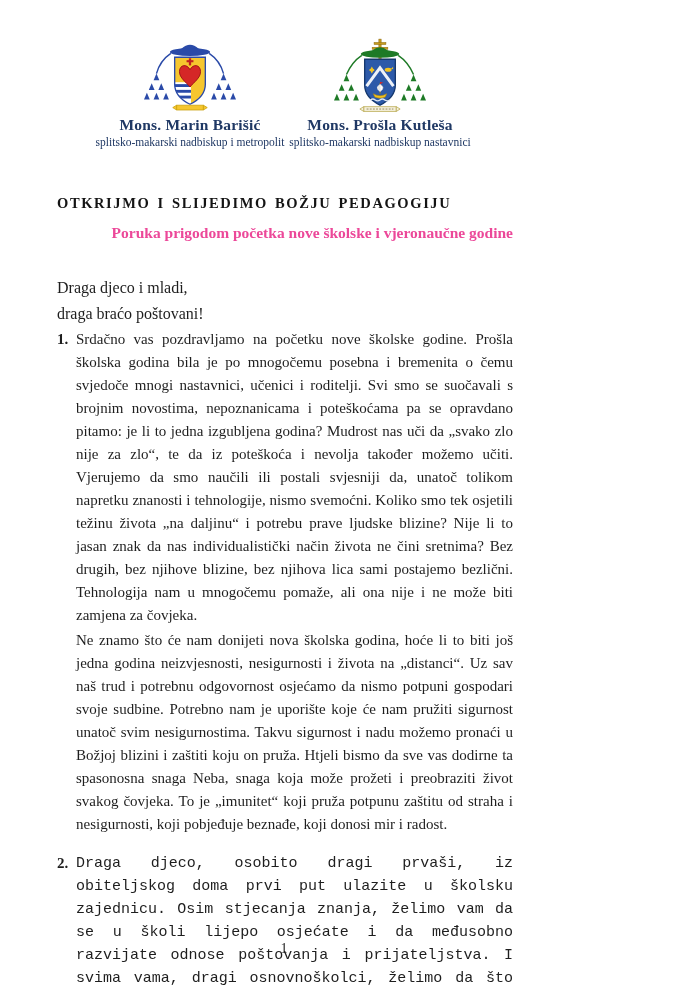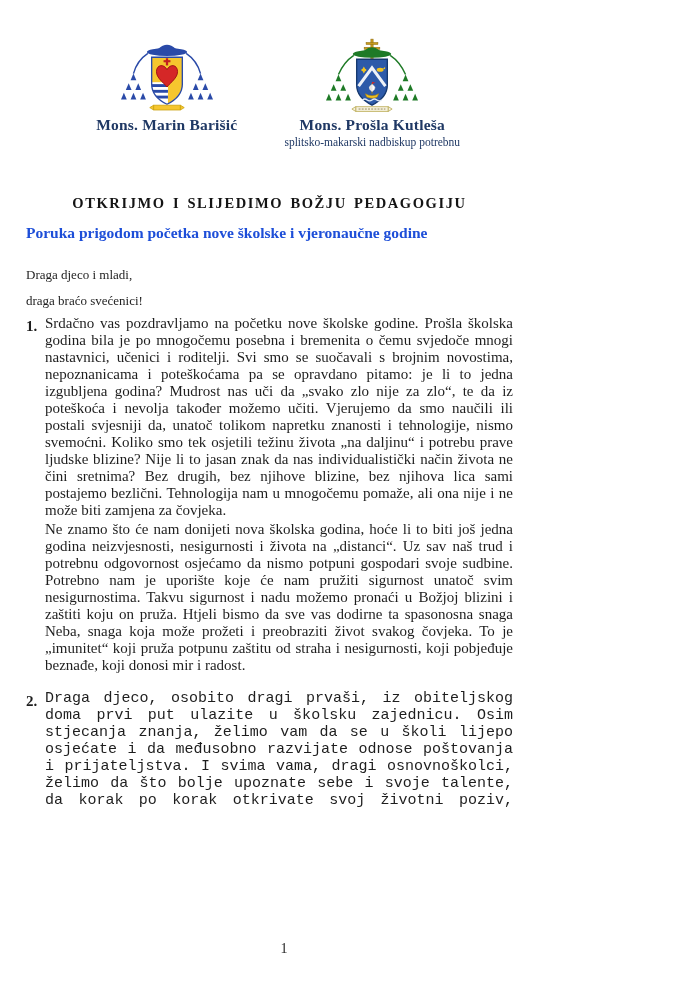"Mons. Marin Barišić" .page { padding: 38px 55px 0 26px -> 38px 55px 0 57px }
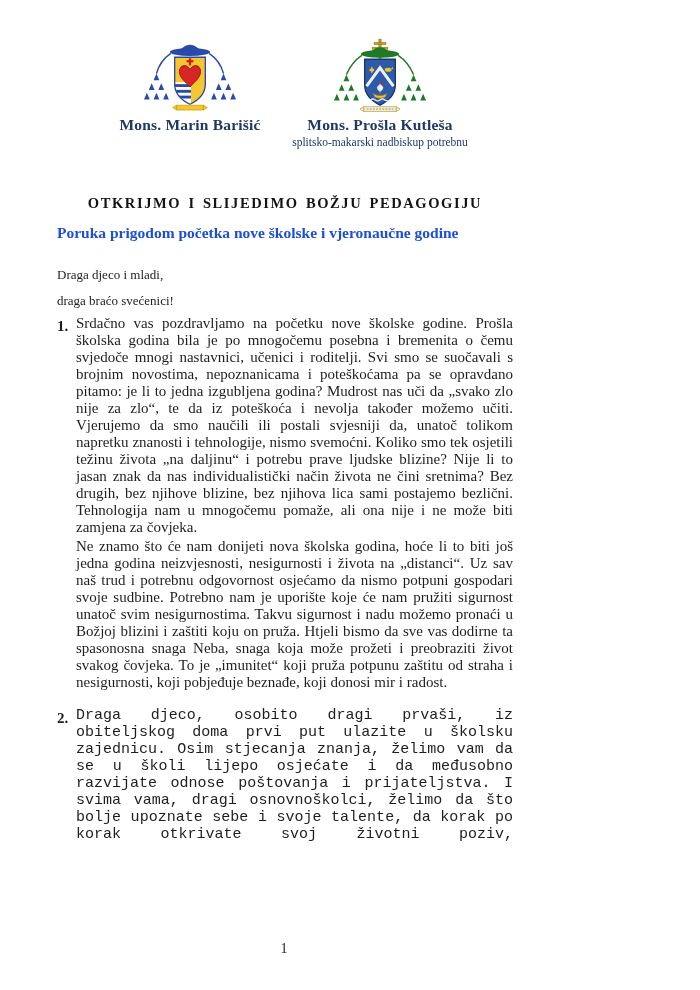"splitsko-makarski nadbiskup i metropolit" div.bishop-role { html: none -> <div>splitsko-makarski nadbiskup i metropolit</div> }
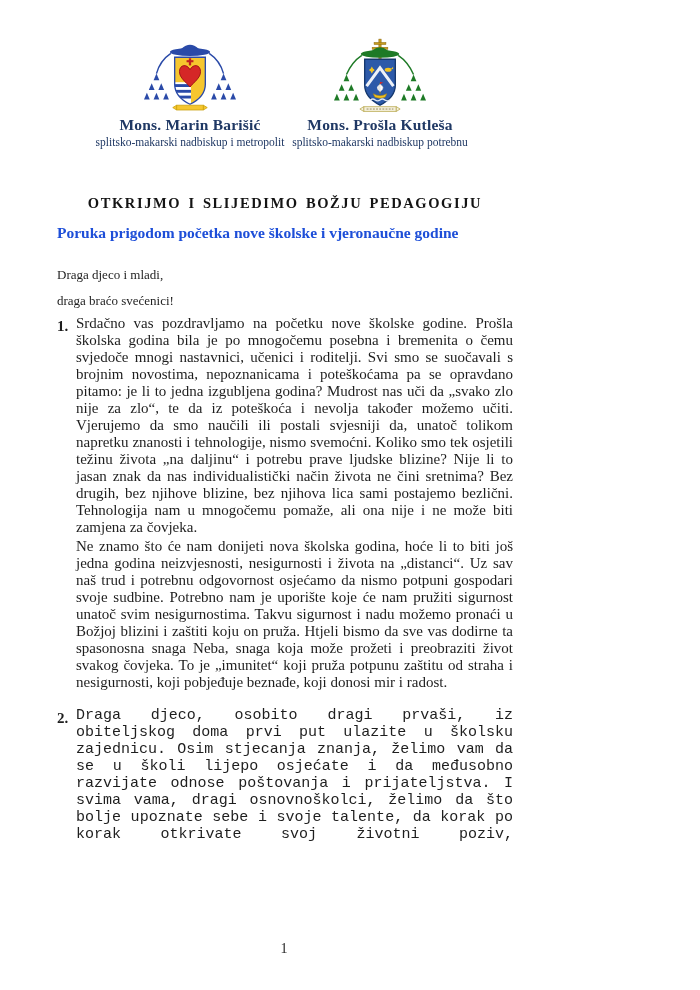"splitsko-makarski nadbiskup potrebnu" div.bishop-role { text: potrebnu -> nastavnici }
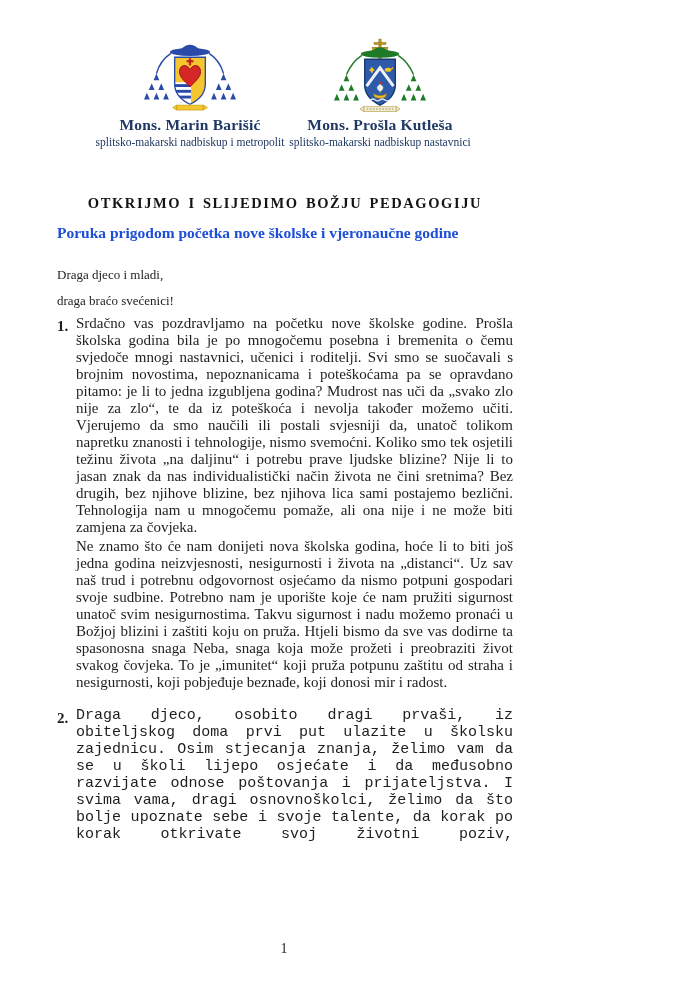"OTKRIJMO I SLIJEDIMO BOŽJU PEDAGOGIJU" .doc-title { text-align: center -> none }
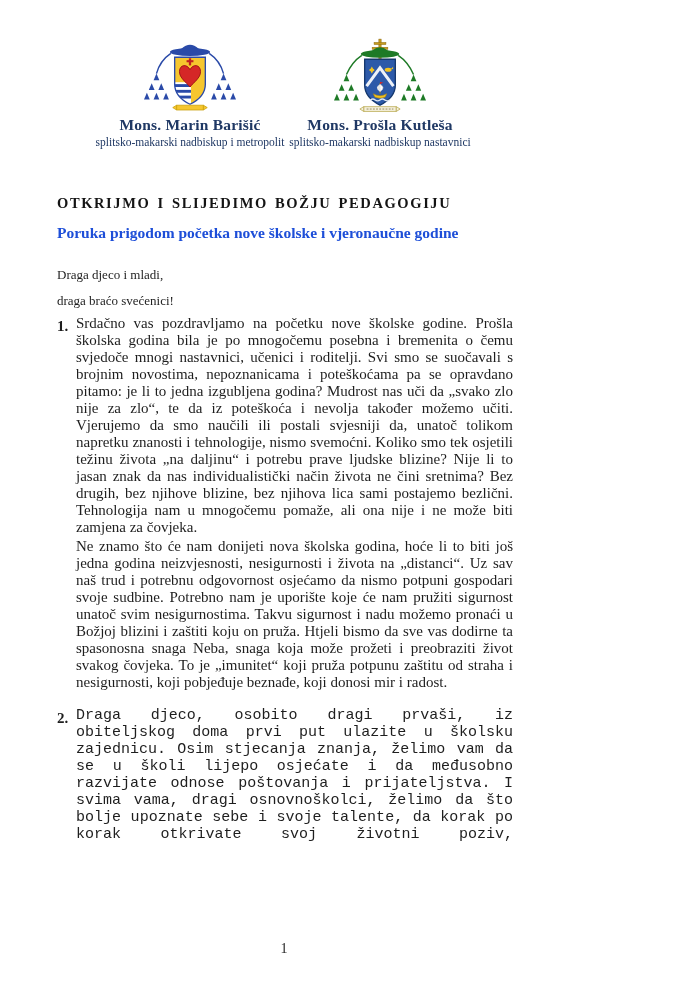"Poruka prigodom početka nove školske" .doc-subtitle { color: #1d4ed8 -> #ec4899; text-align: left -> right }
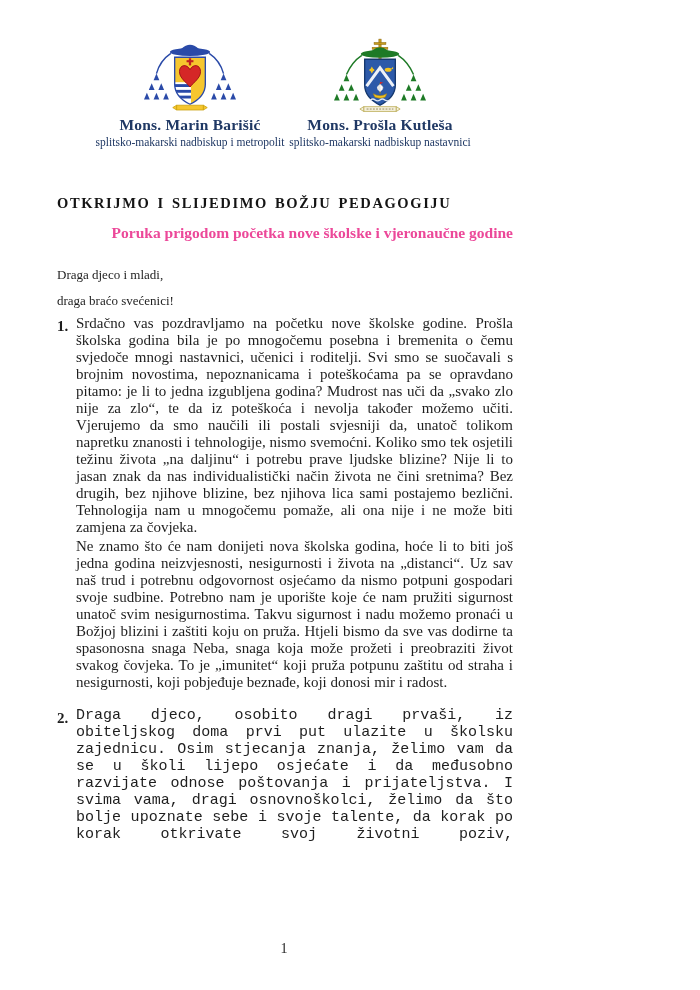"Draga djeco i mladi," .salutation { font-size: 13px -> 16px; margin-top: 20px -> 33px }
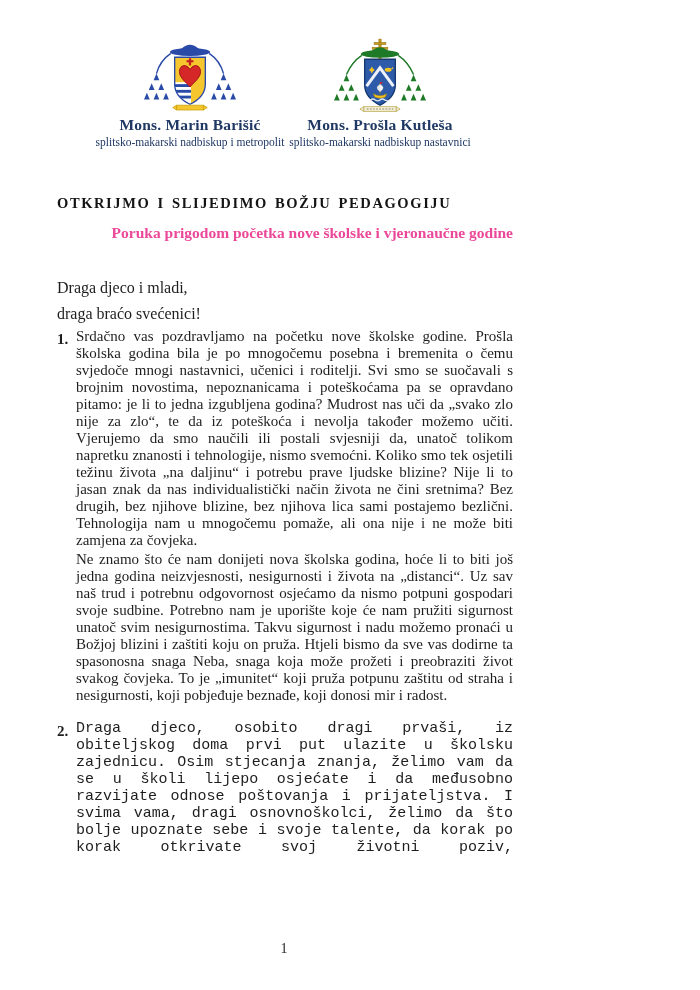"draga braćo svećenici!" p.salutation-line { text: svećenici -> poštovani }
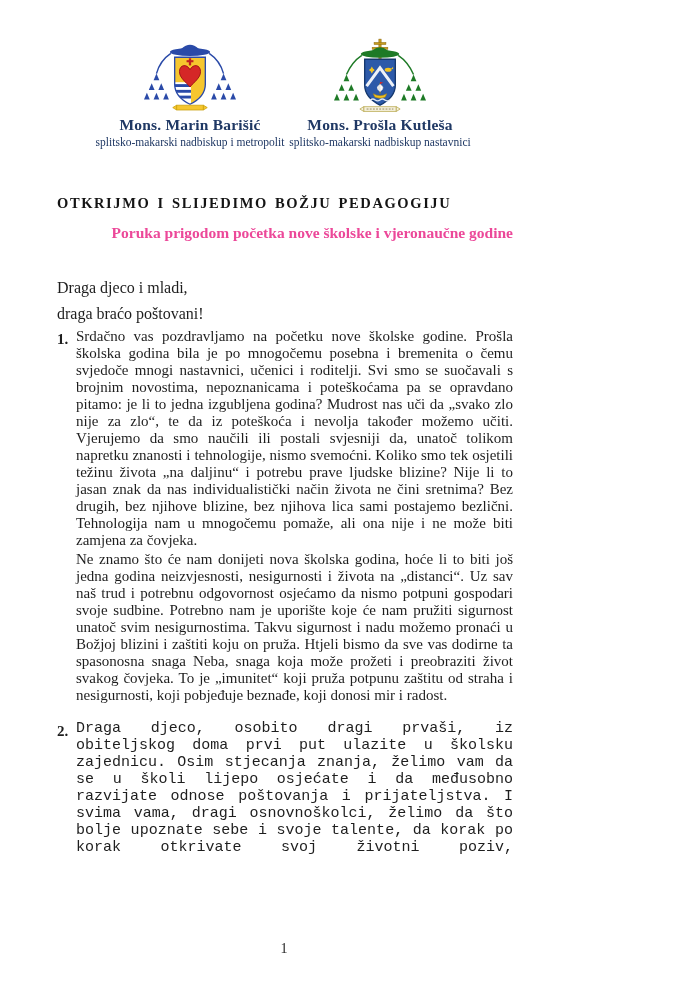"Srdačno vas pozdravljamo na početku" .para { line-height: 17px -> 23px }
